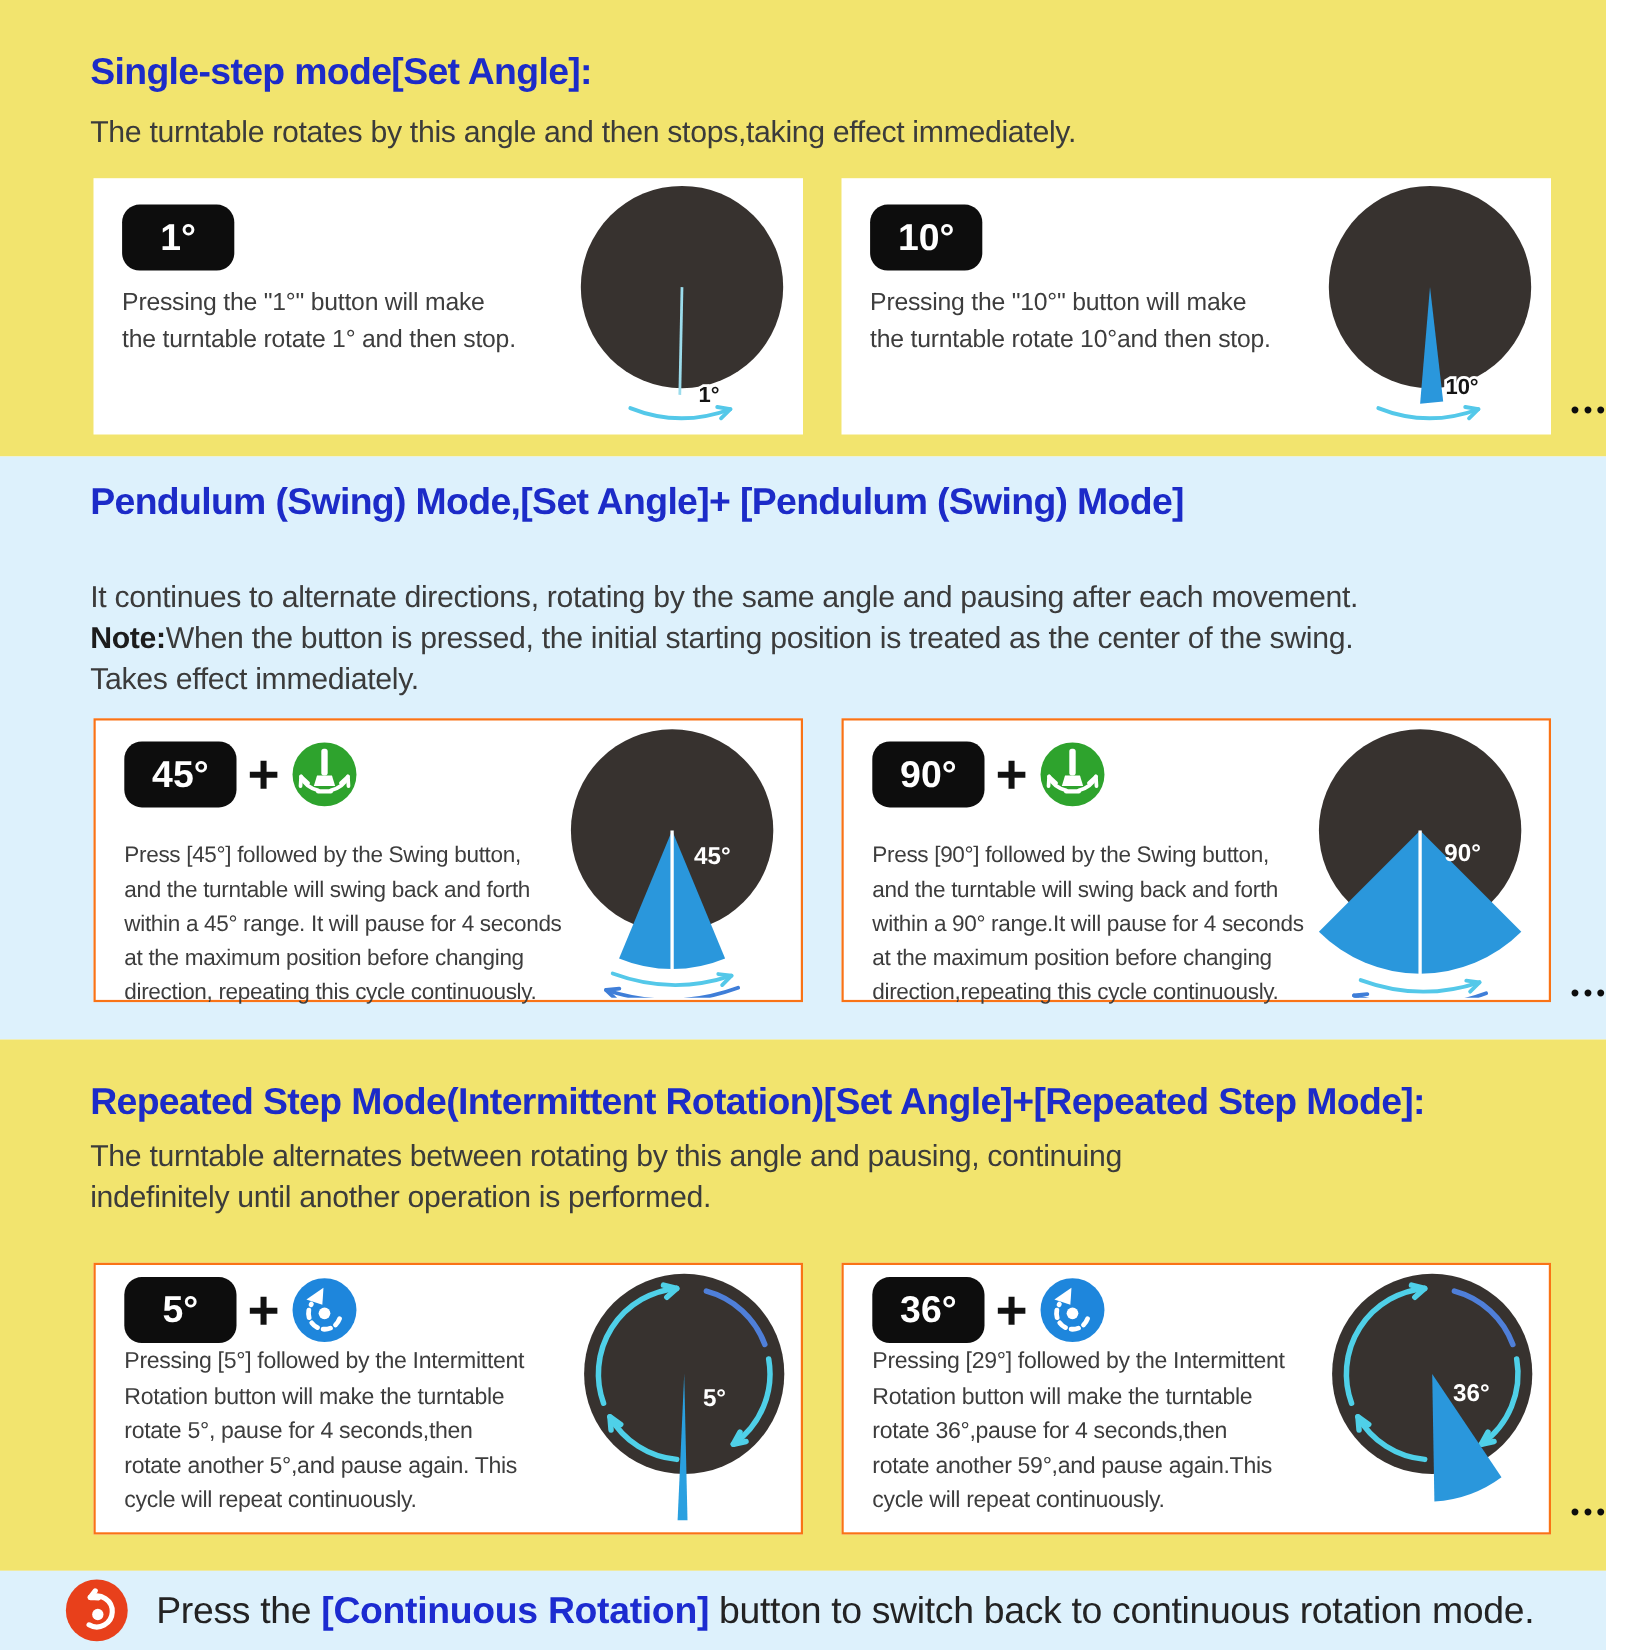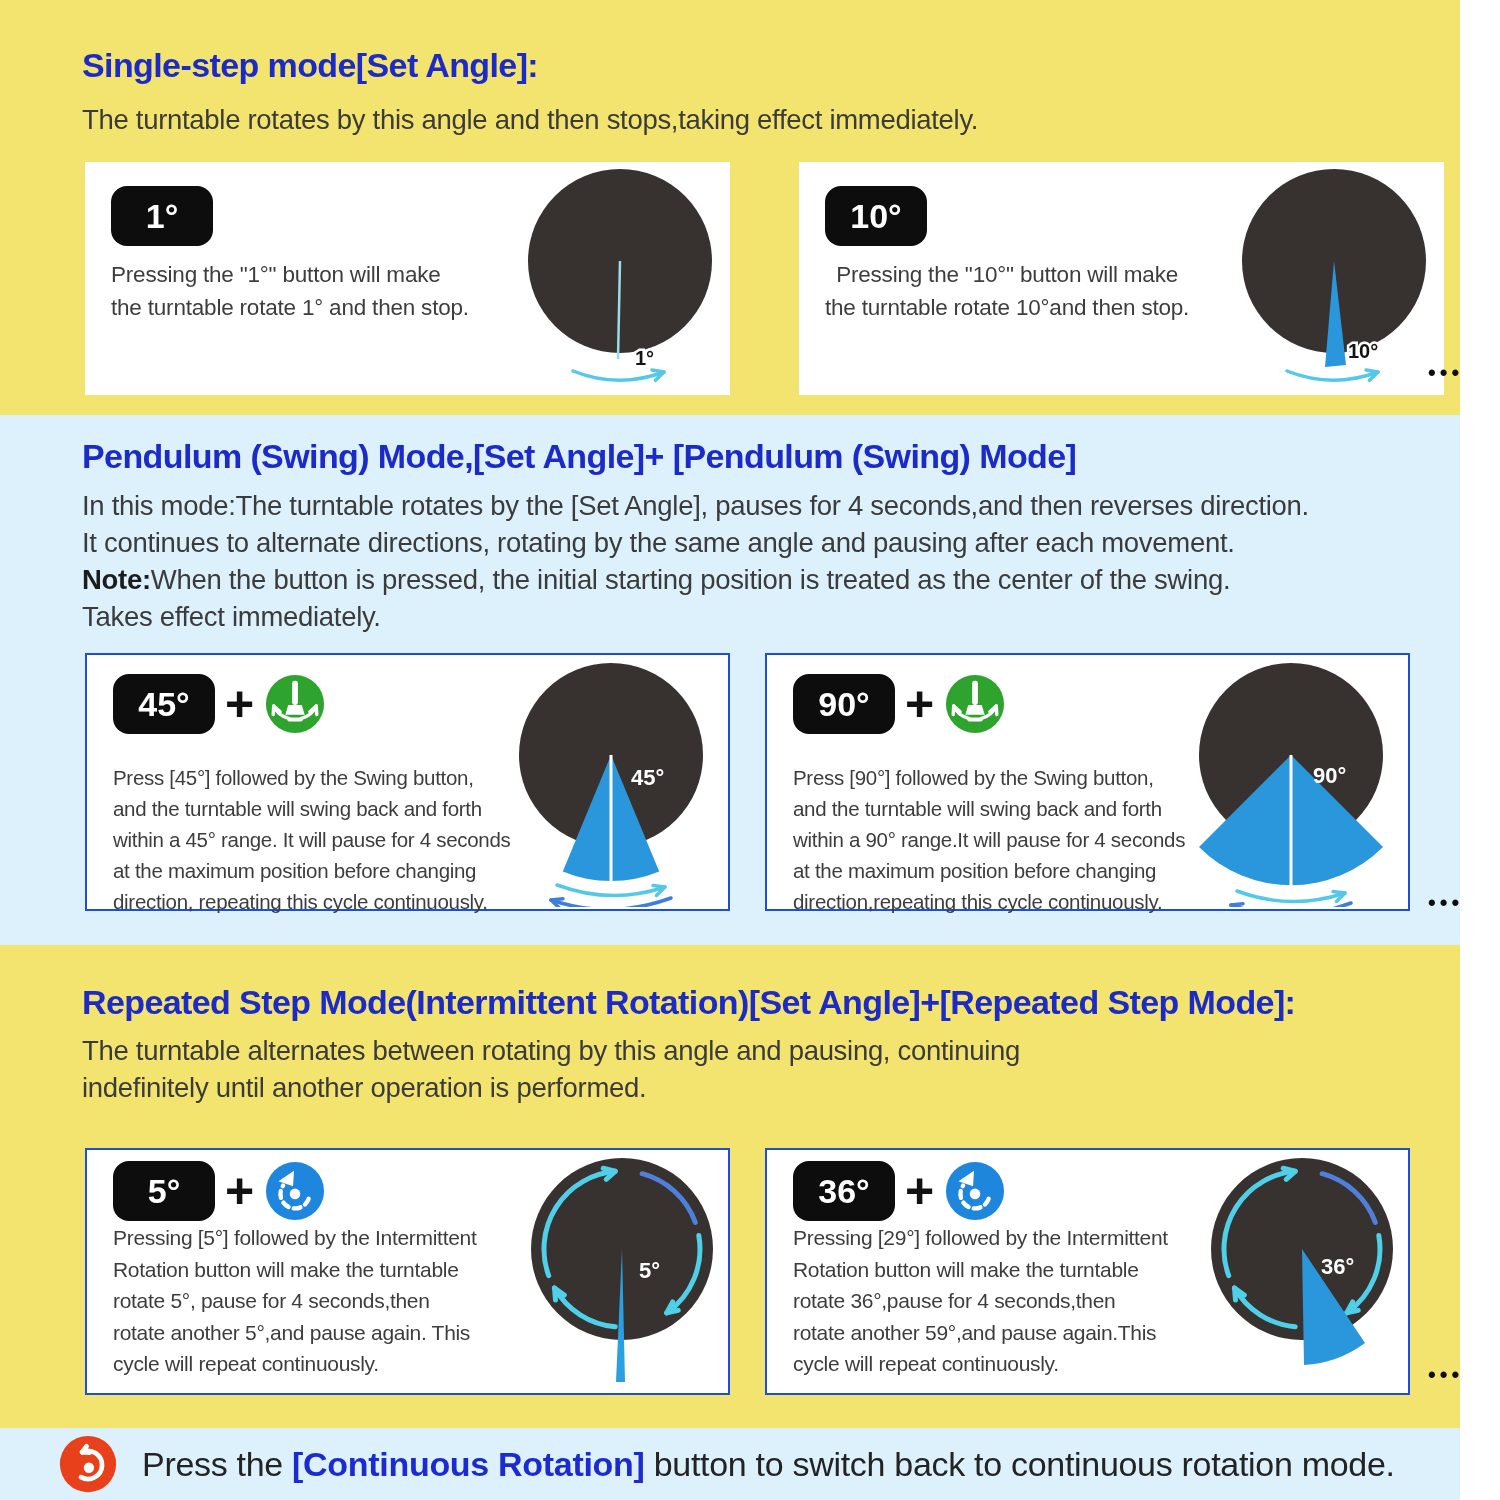"10°" #card-10deg { left: 799px -> 765px; text-align: center -> none }
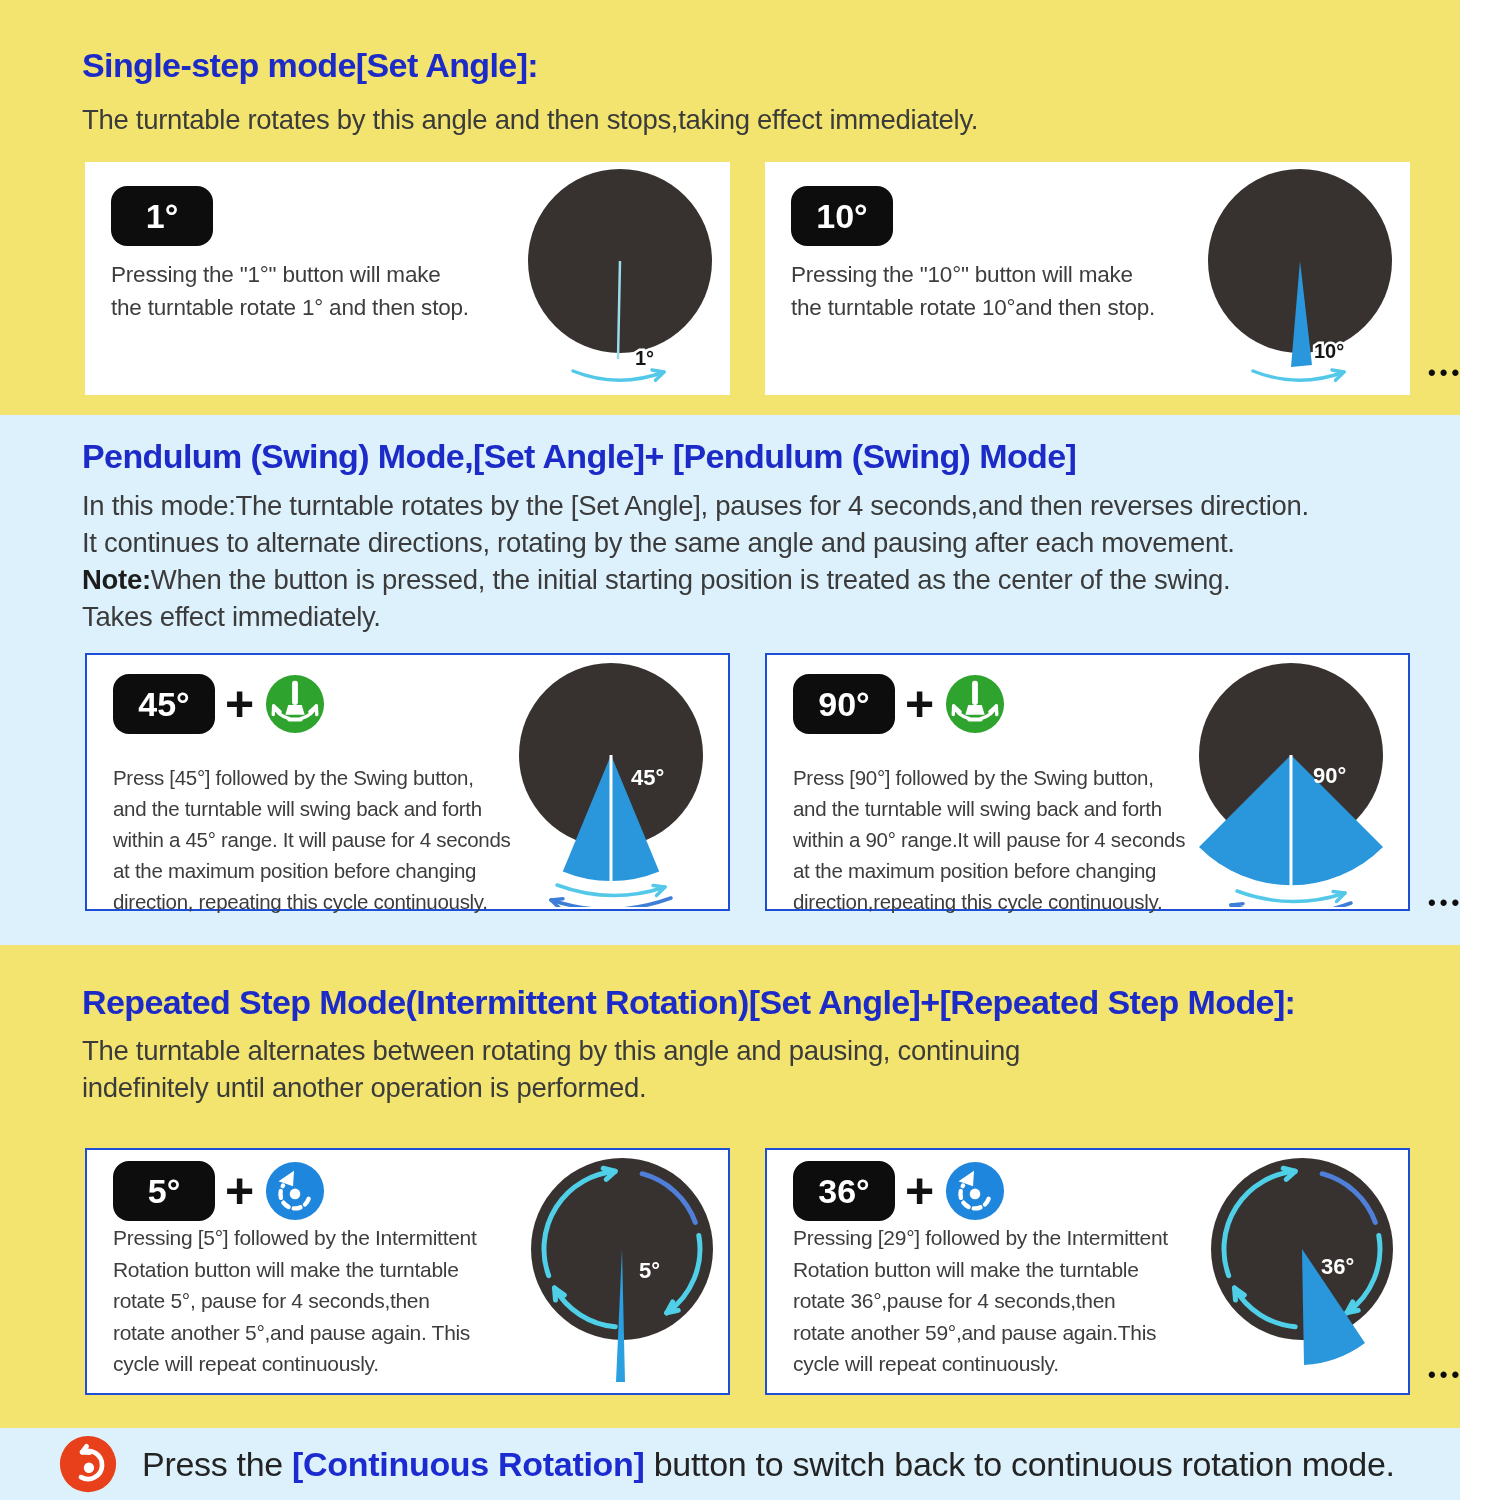"In this mode:The turntable rotates" div.intro-line { html: <div>In this mode:The turntable rotates by the [Set Angle], pauses for 4 seconds,and then reverses direction.</div> -> none }
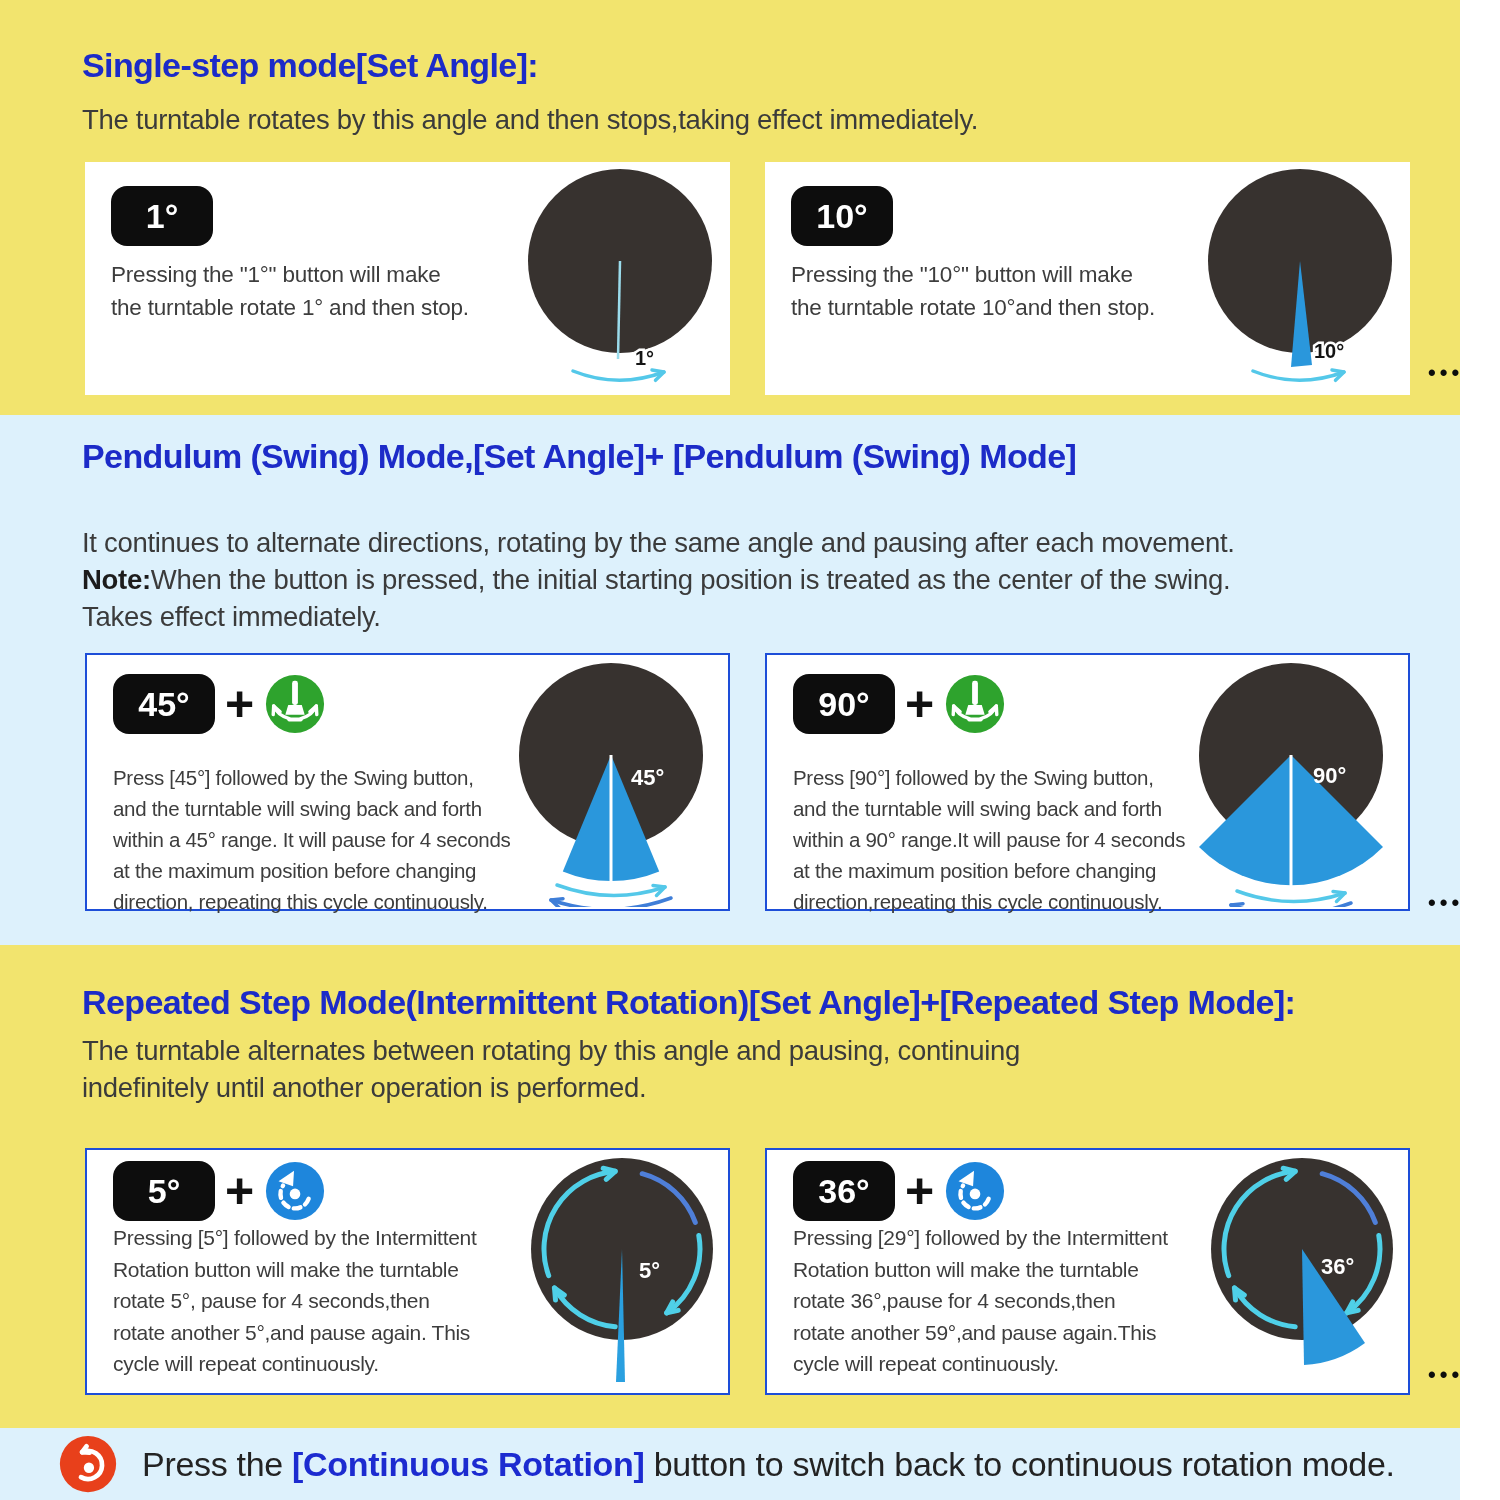"45°" .card.bordered { border: 2px solid #1d4ed8 -> 2px solid #f97316 }
